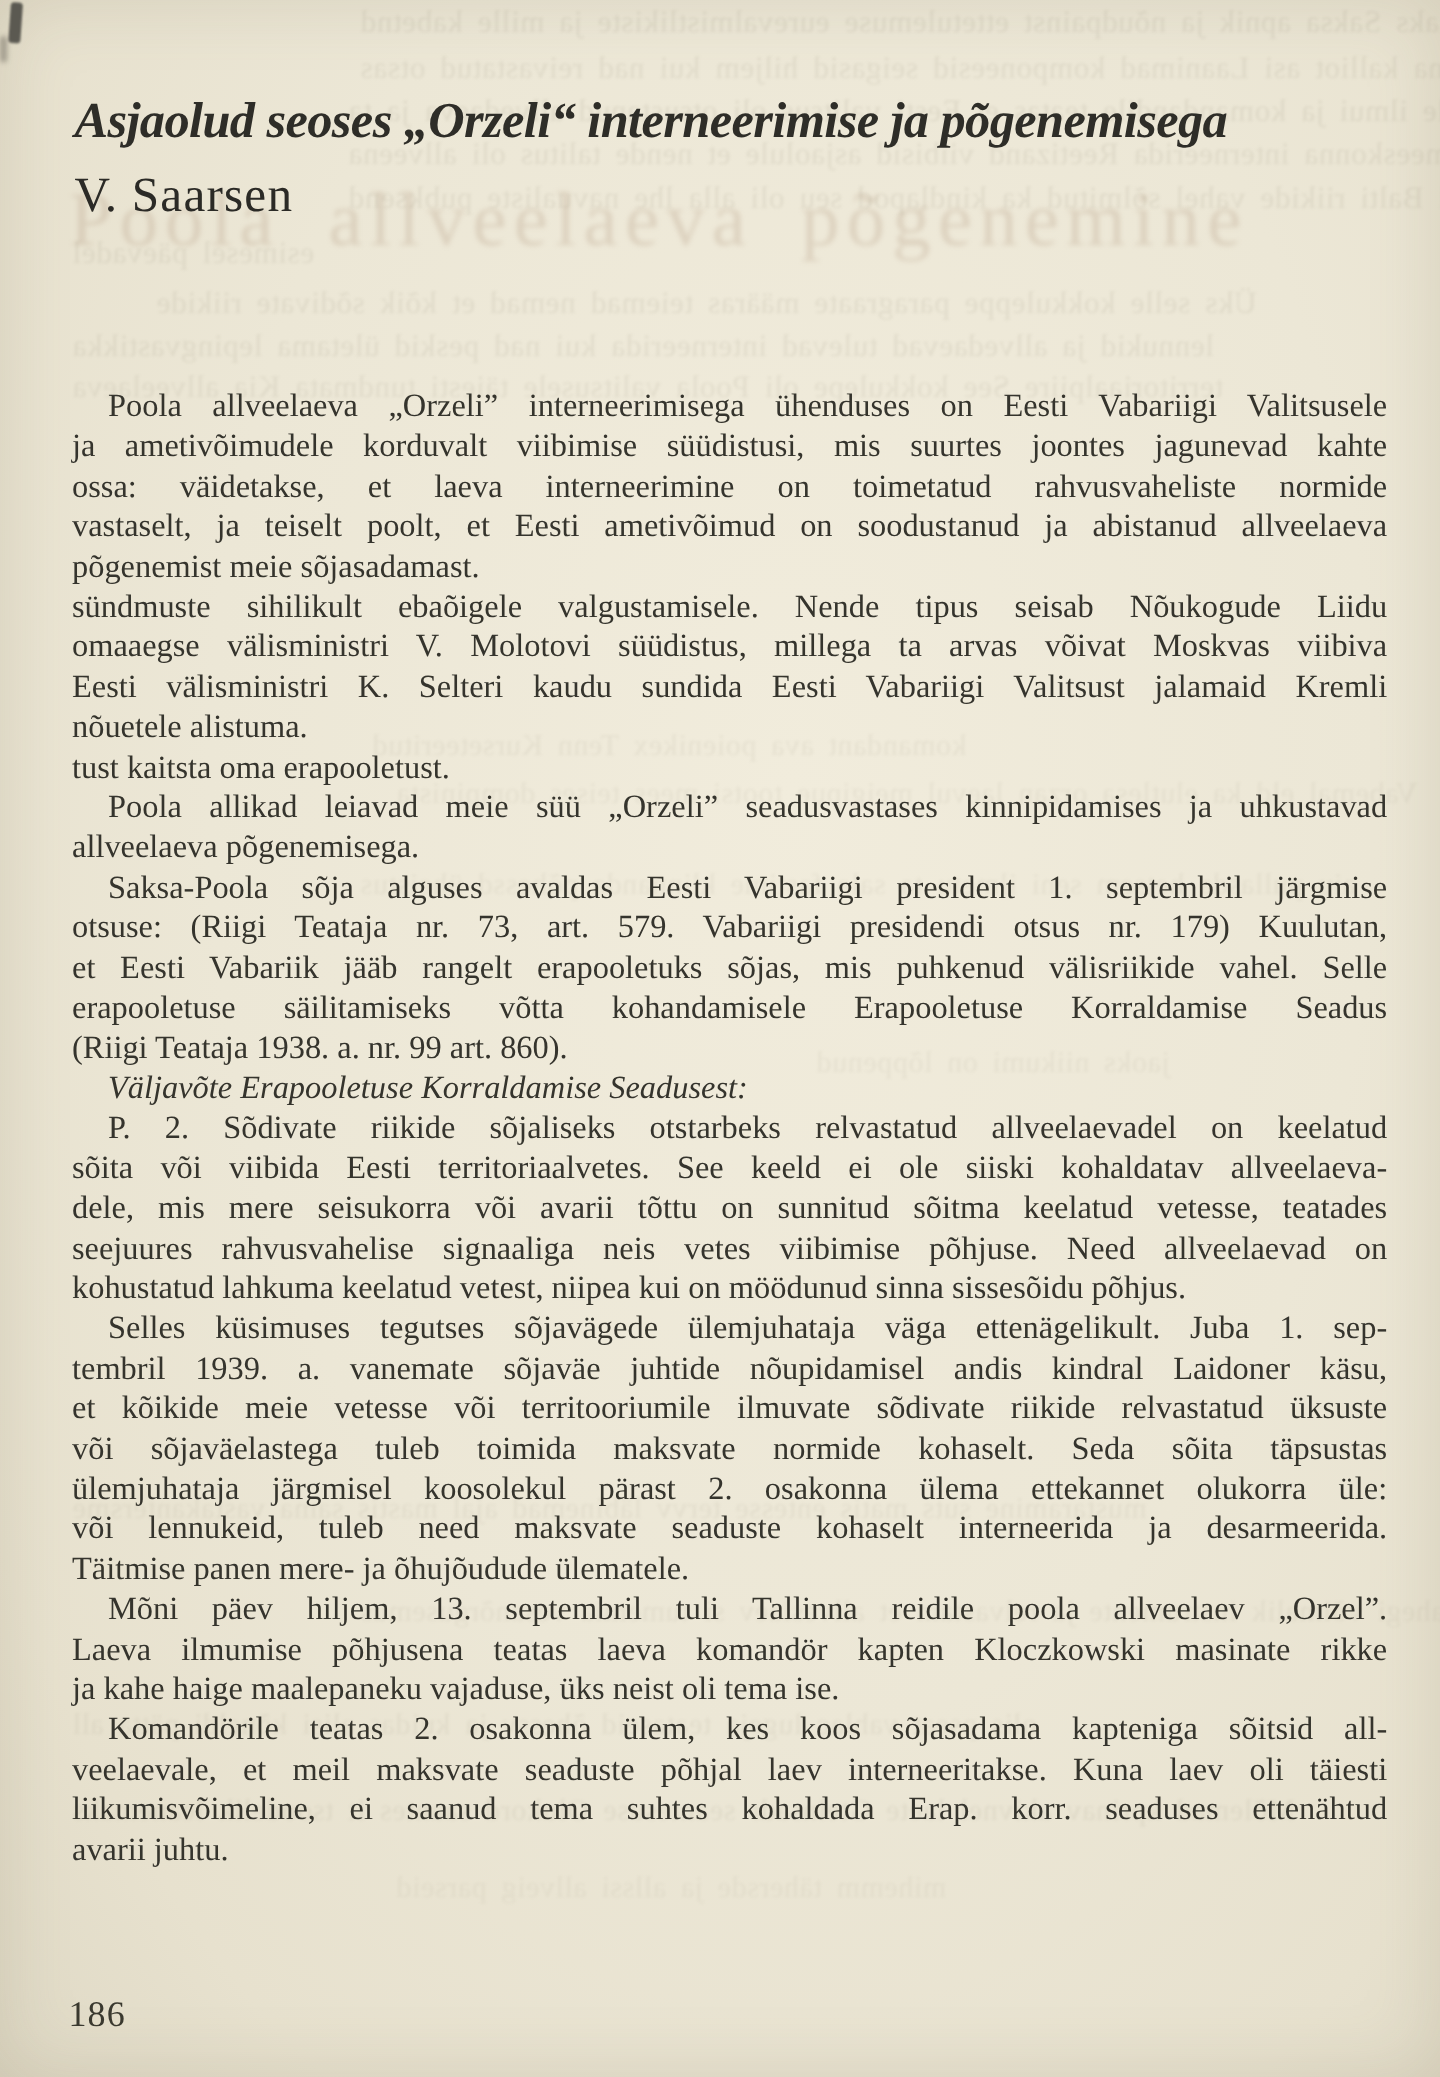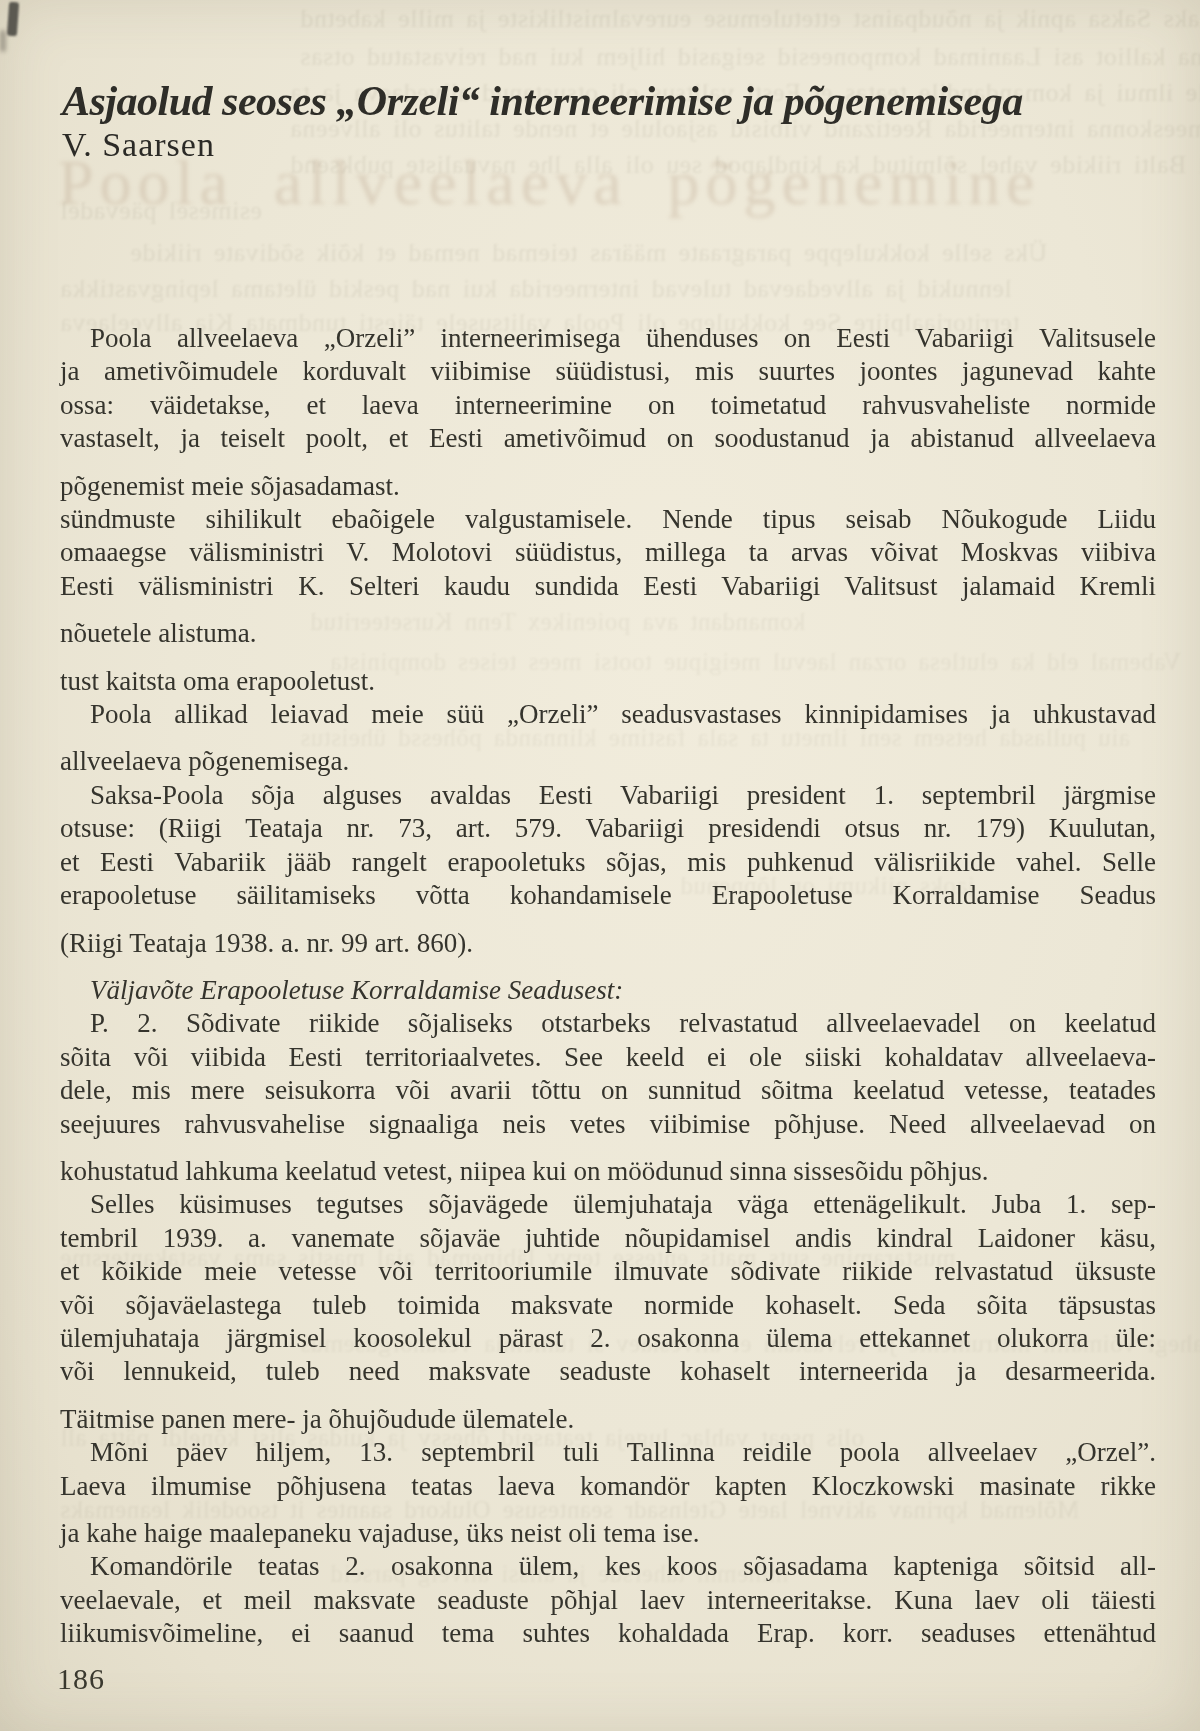"V. Saarsen" .author { font-size: 34px -> 41px; top: 126px -> 140px }
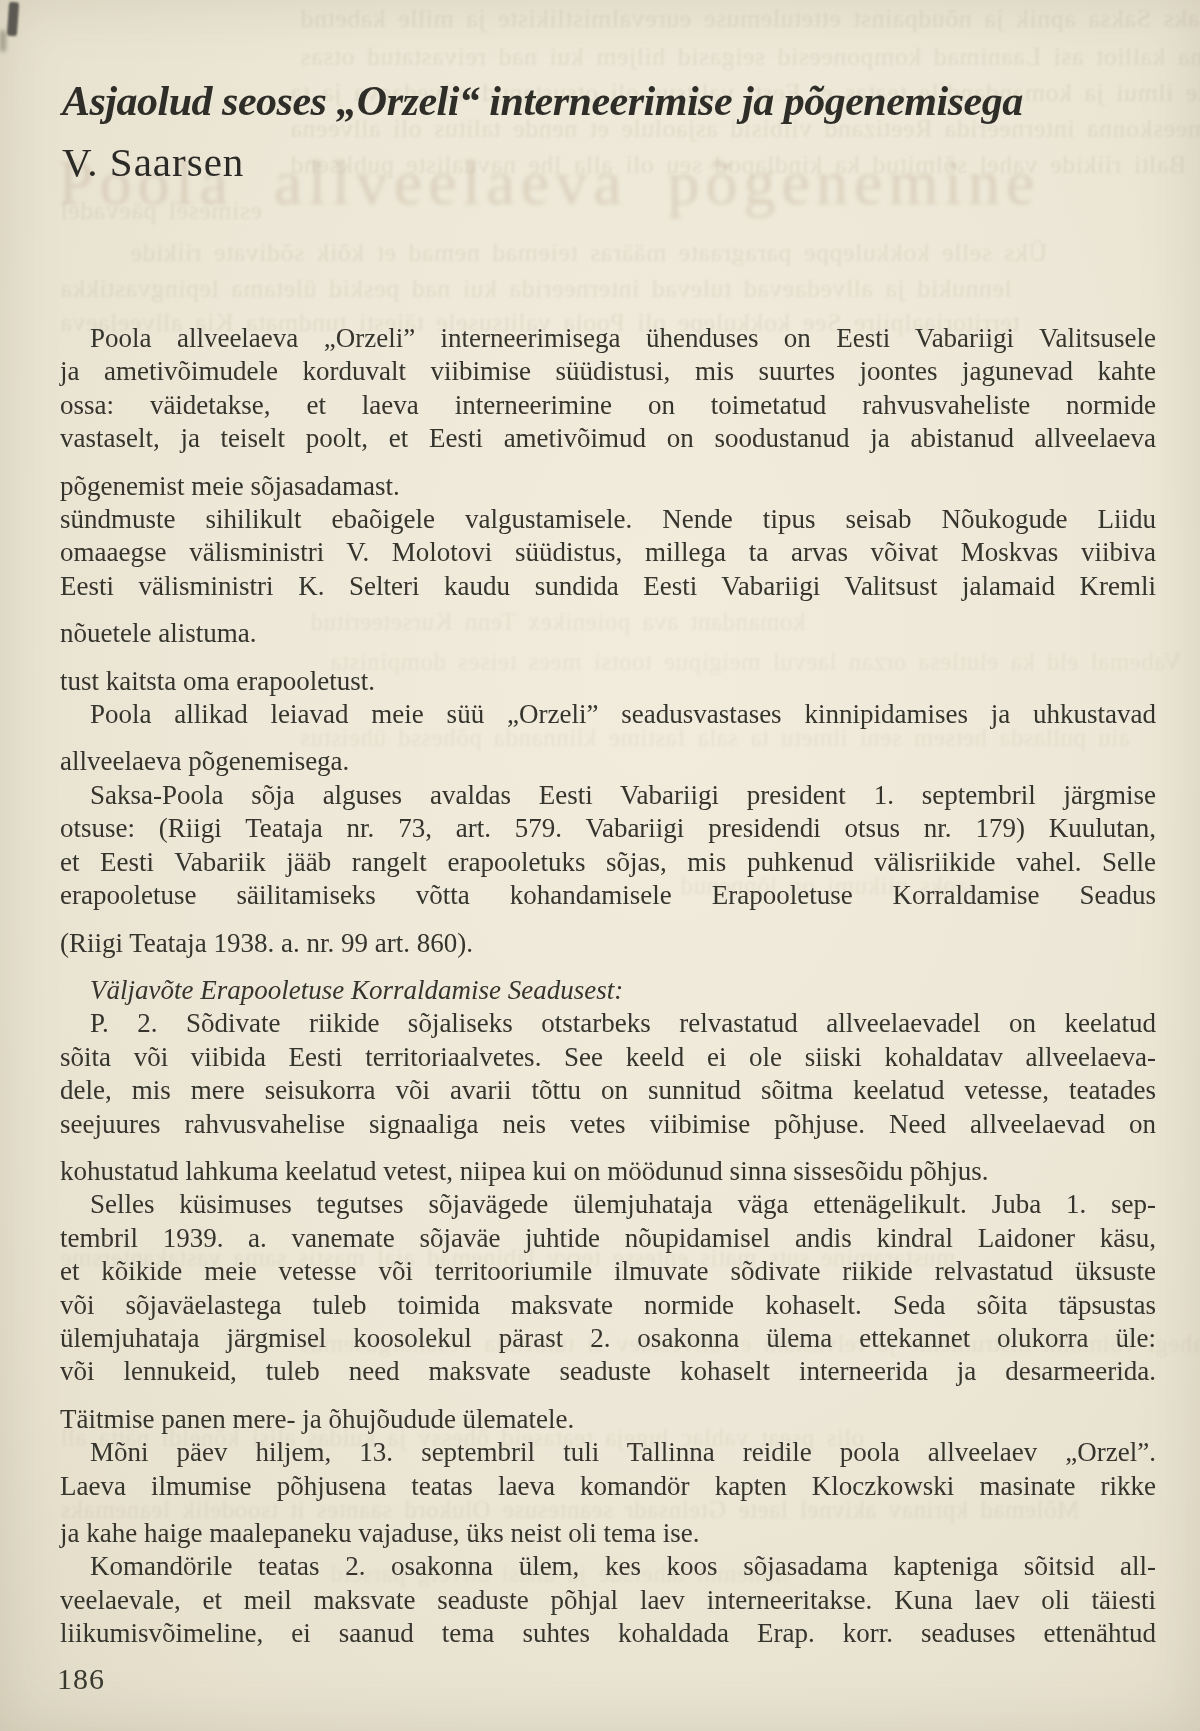"põgenemist meie sõjasadamast." .line.last { margin-top: 14px -> none }
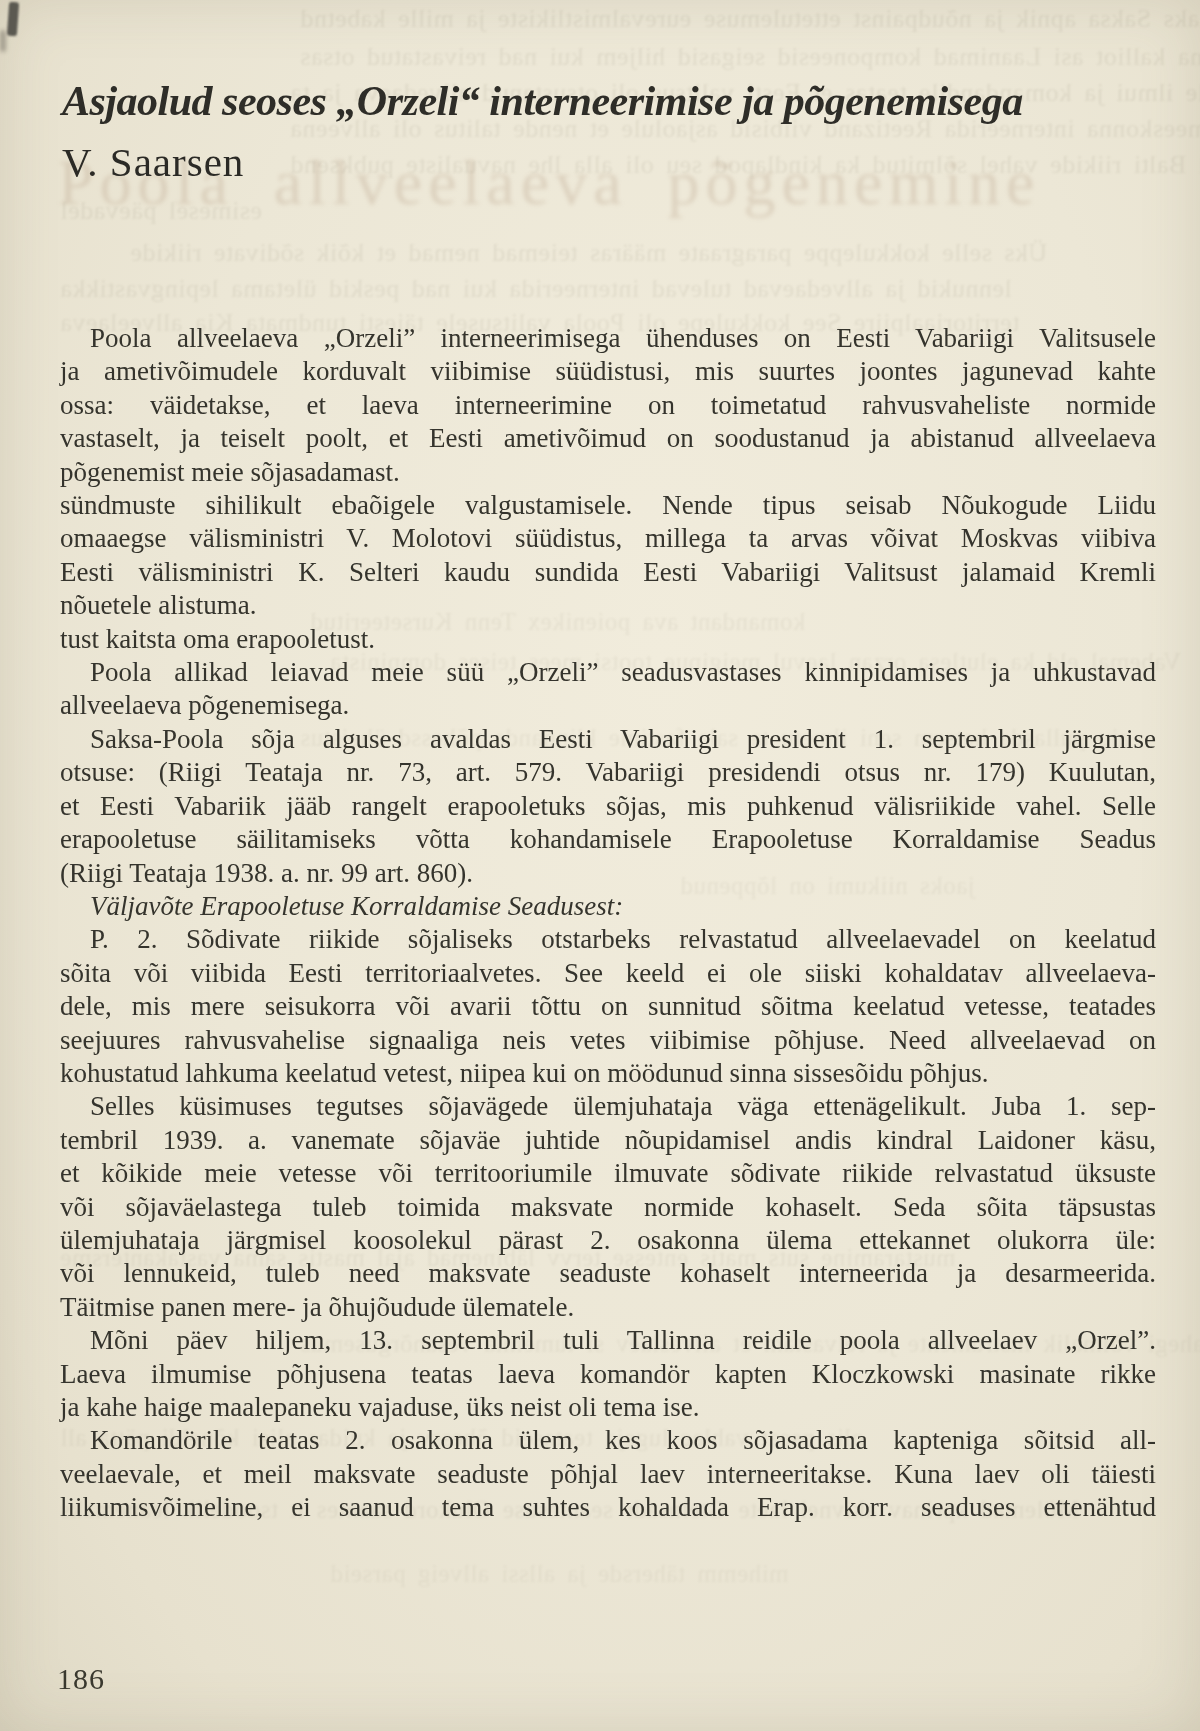"avarii juhtu." div.line { html: none -> <div>avarii juhtu.</div> }
